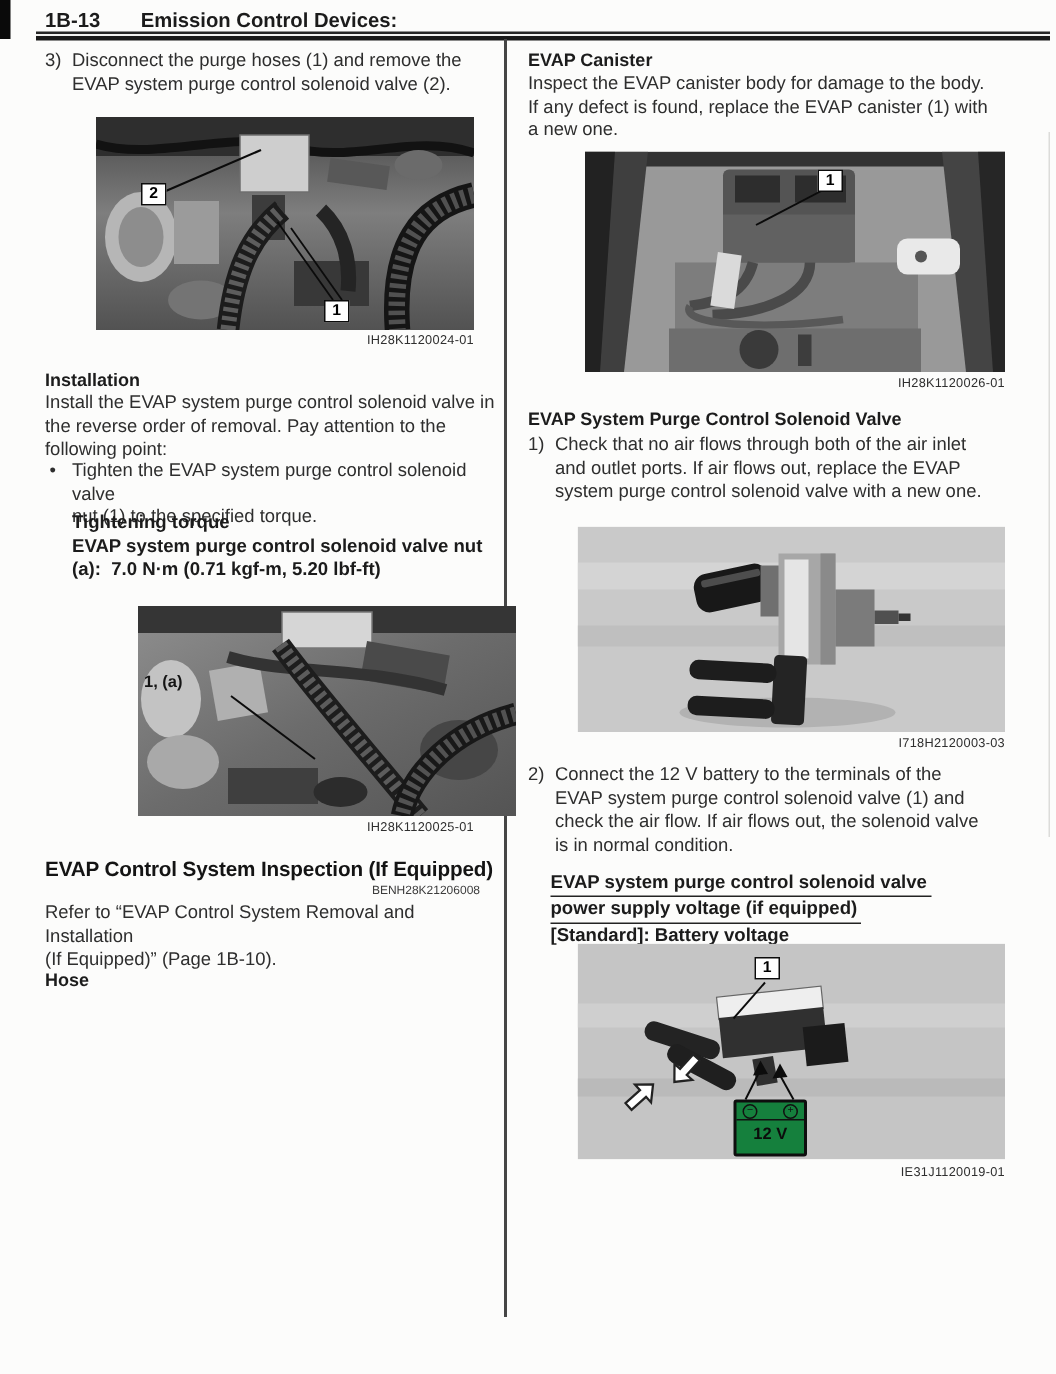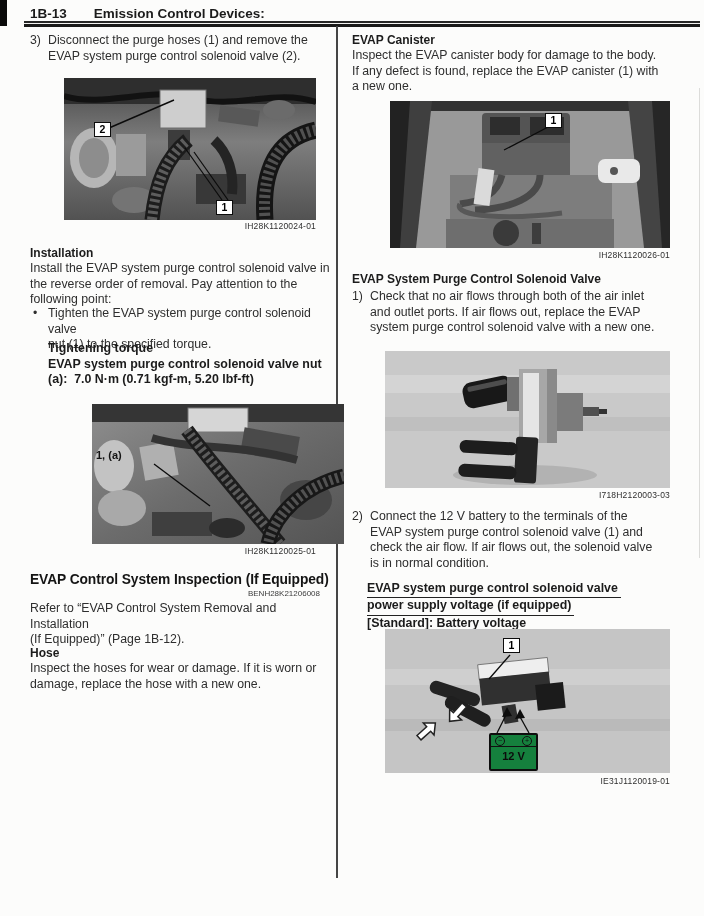"Refer to “EVAP Control System" div.txt { text: 1B-12 -> 1B-10 }
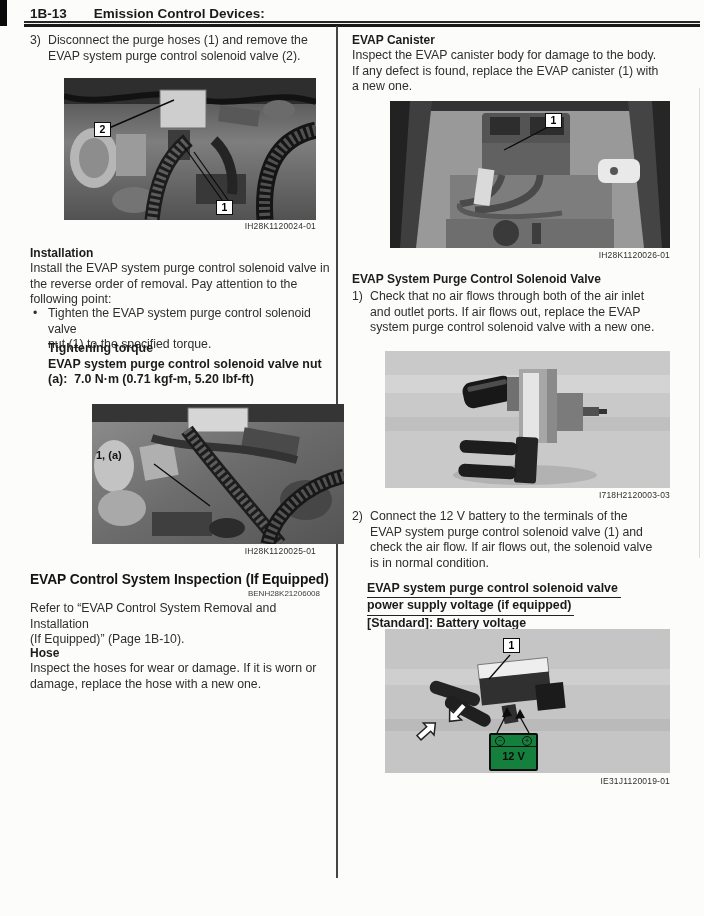"Inspect the hoses for wear" div.txt { html: <div>Inspect the hoses for wear or damage. If it is worn or damage, replace the hose with a new one.</div> -> none }
